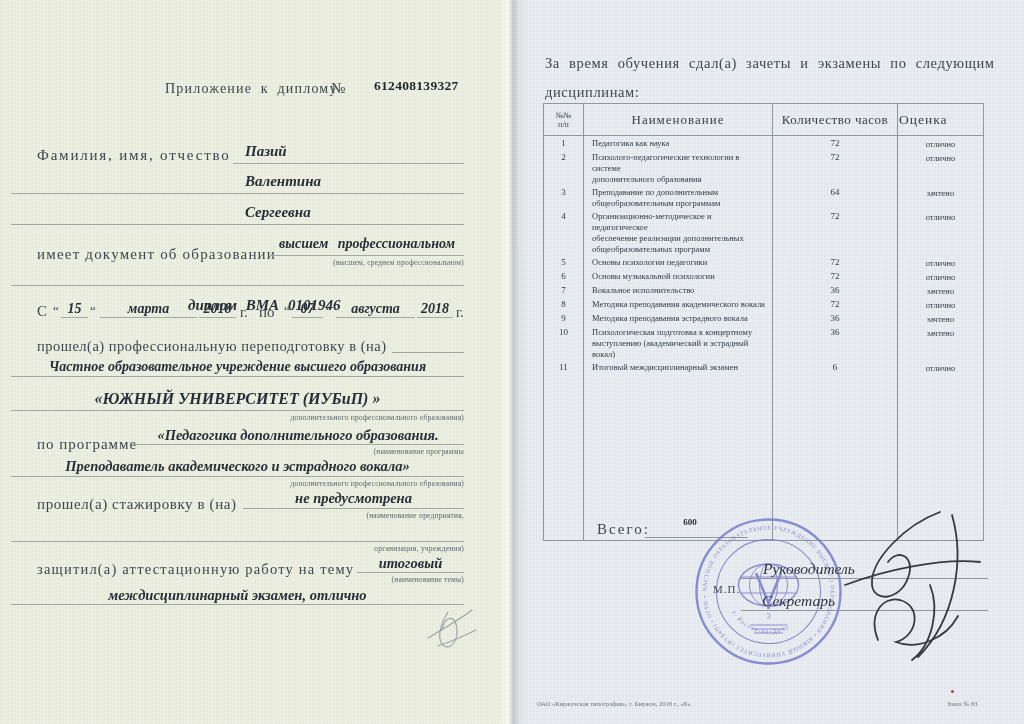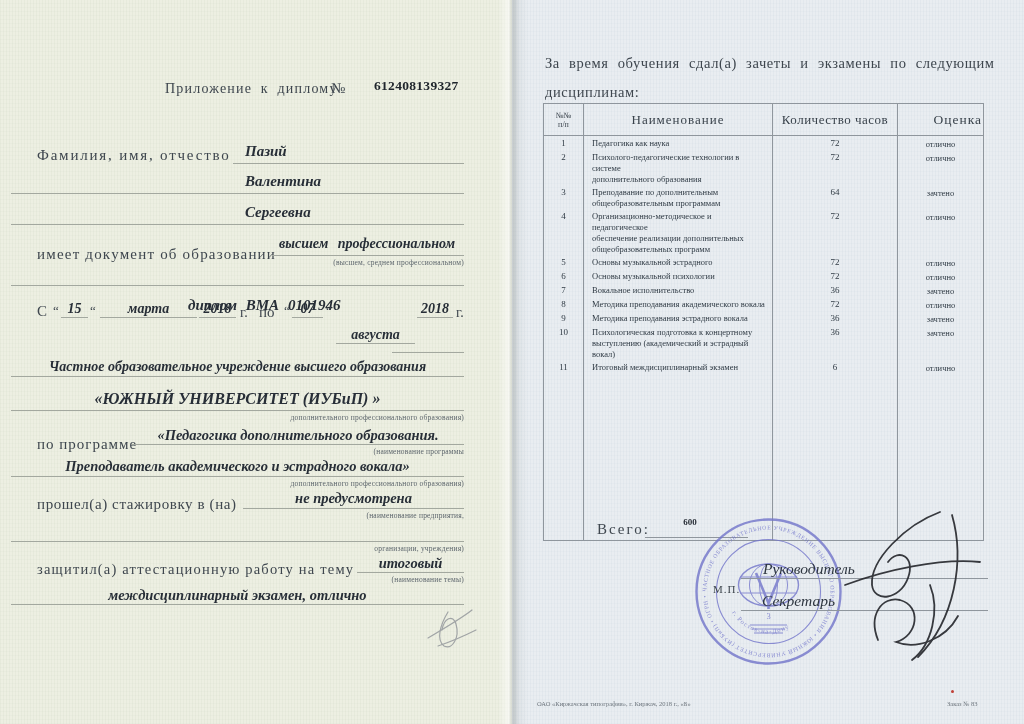"Оценка" th.c-grade { text-align: right -> left }
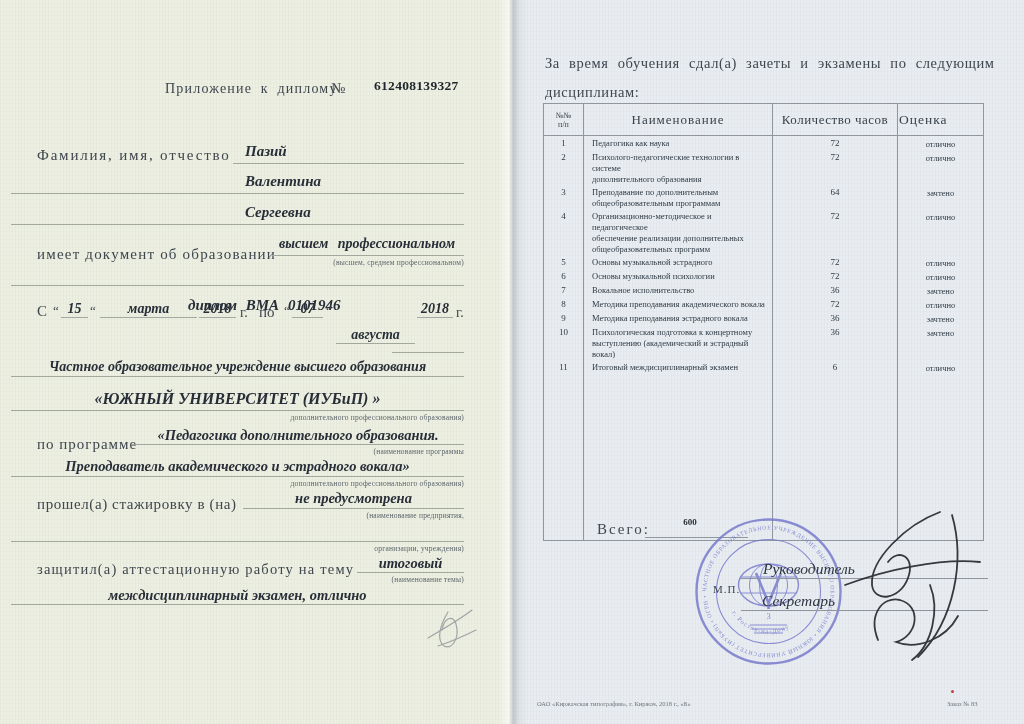"Основы музыкальной эстрадного" td.nm { text: музыкальной эстрадного -> психологии педагогики }
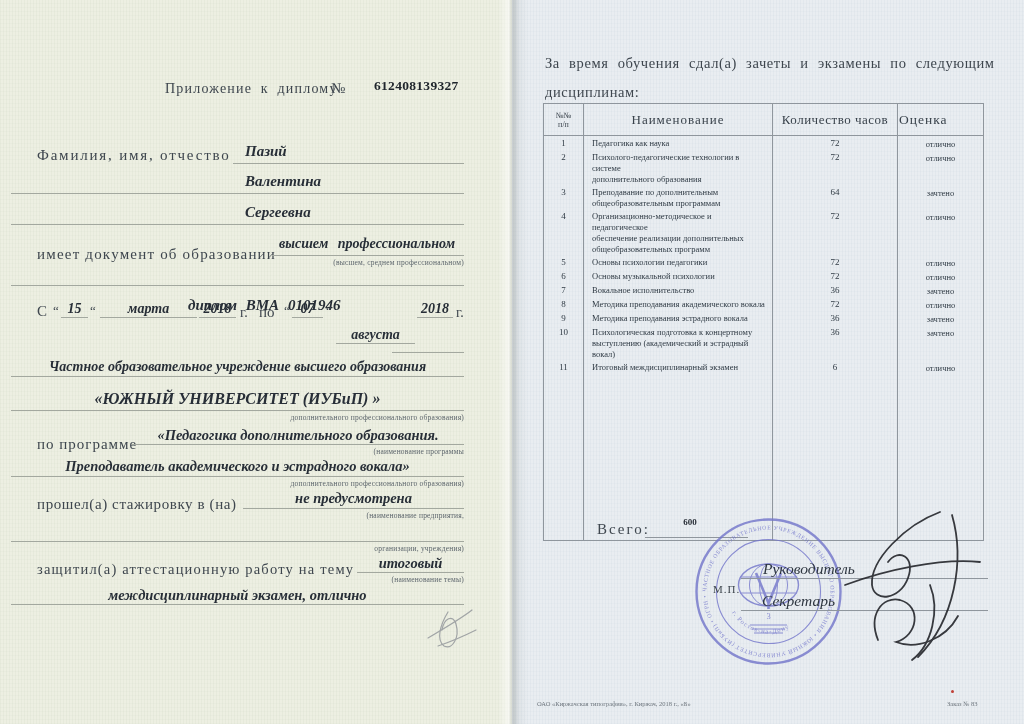"августа" span.drule { margin-top: 26px -> none }
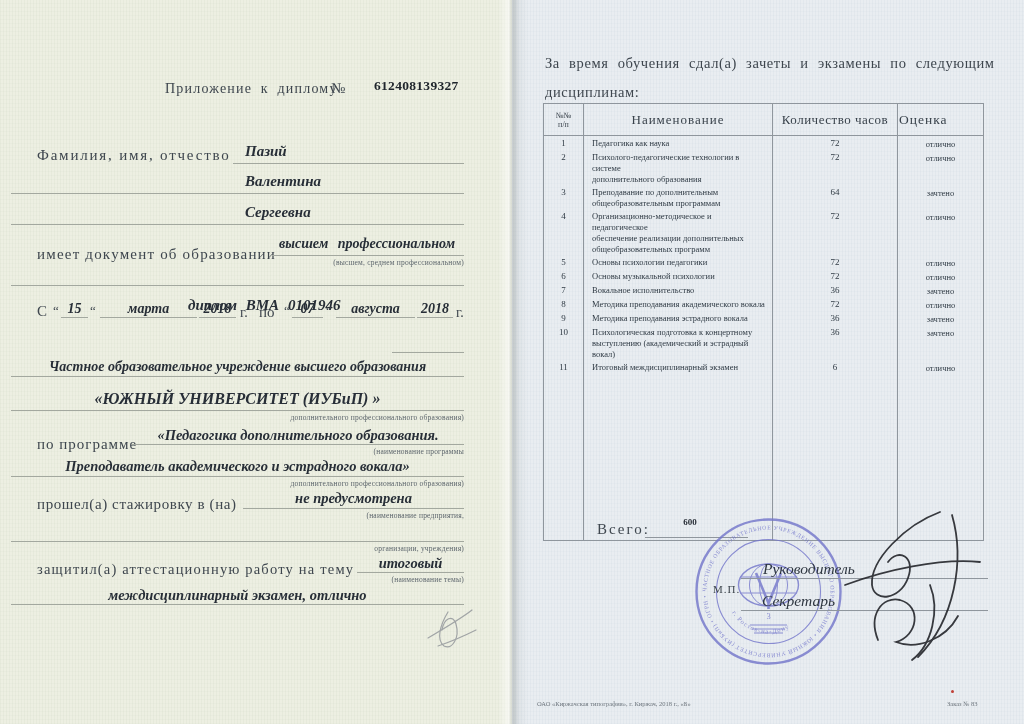"прошел(а) профессиональную" span.lbl { html: none -> <span>прошел(а) профессиональную переподготовку в (на)</span> }
